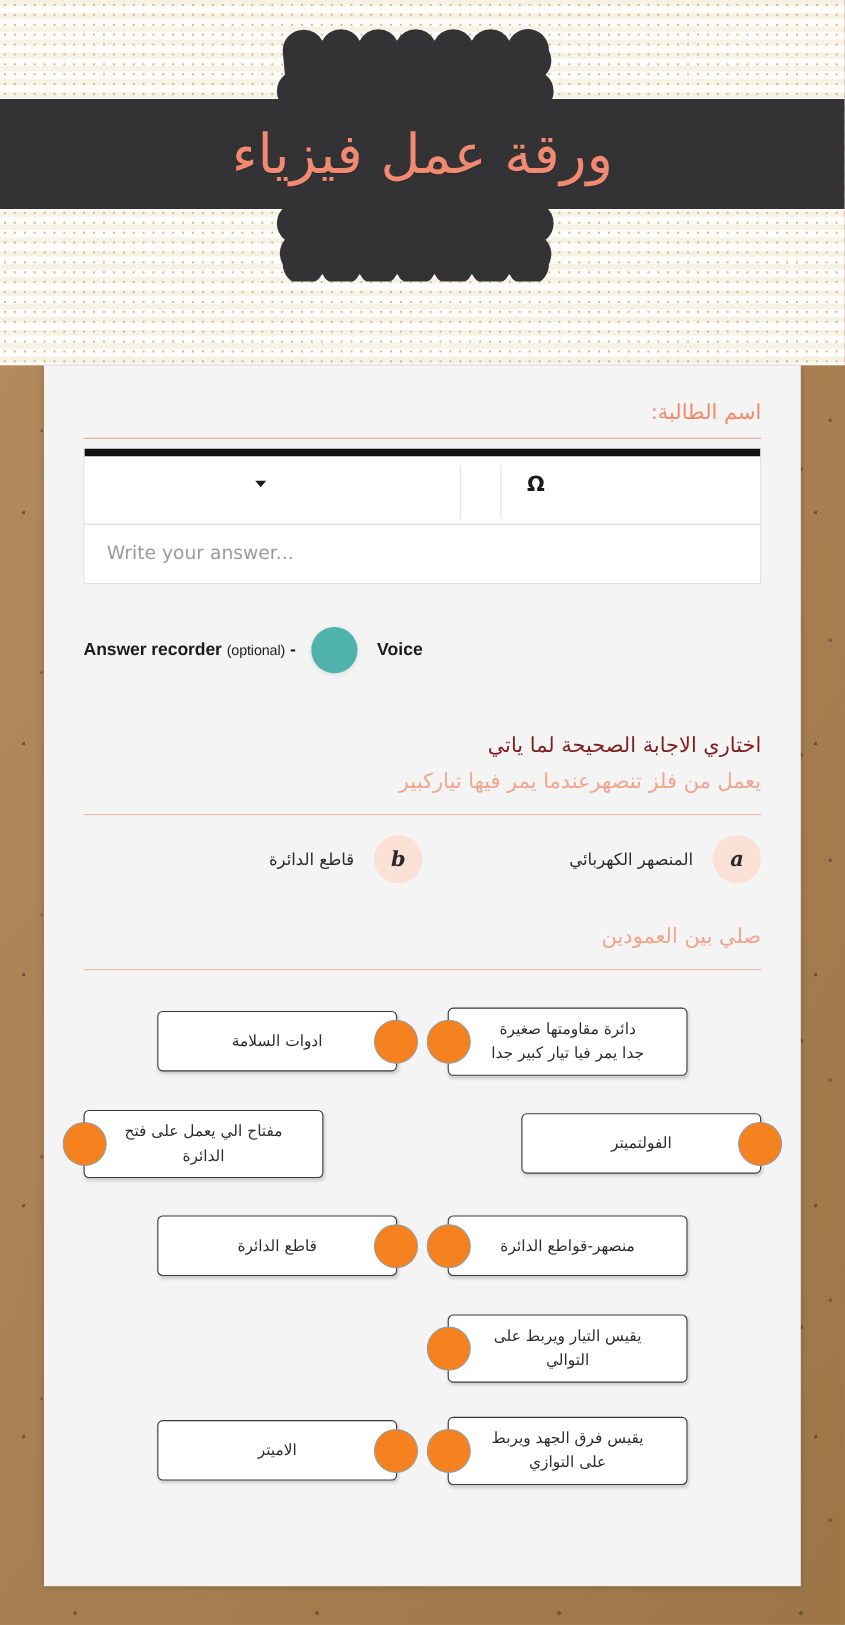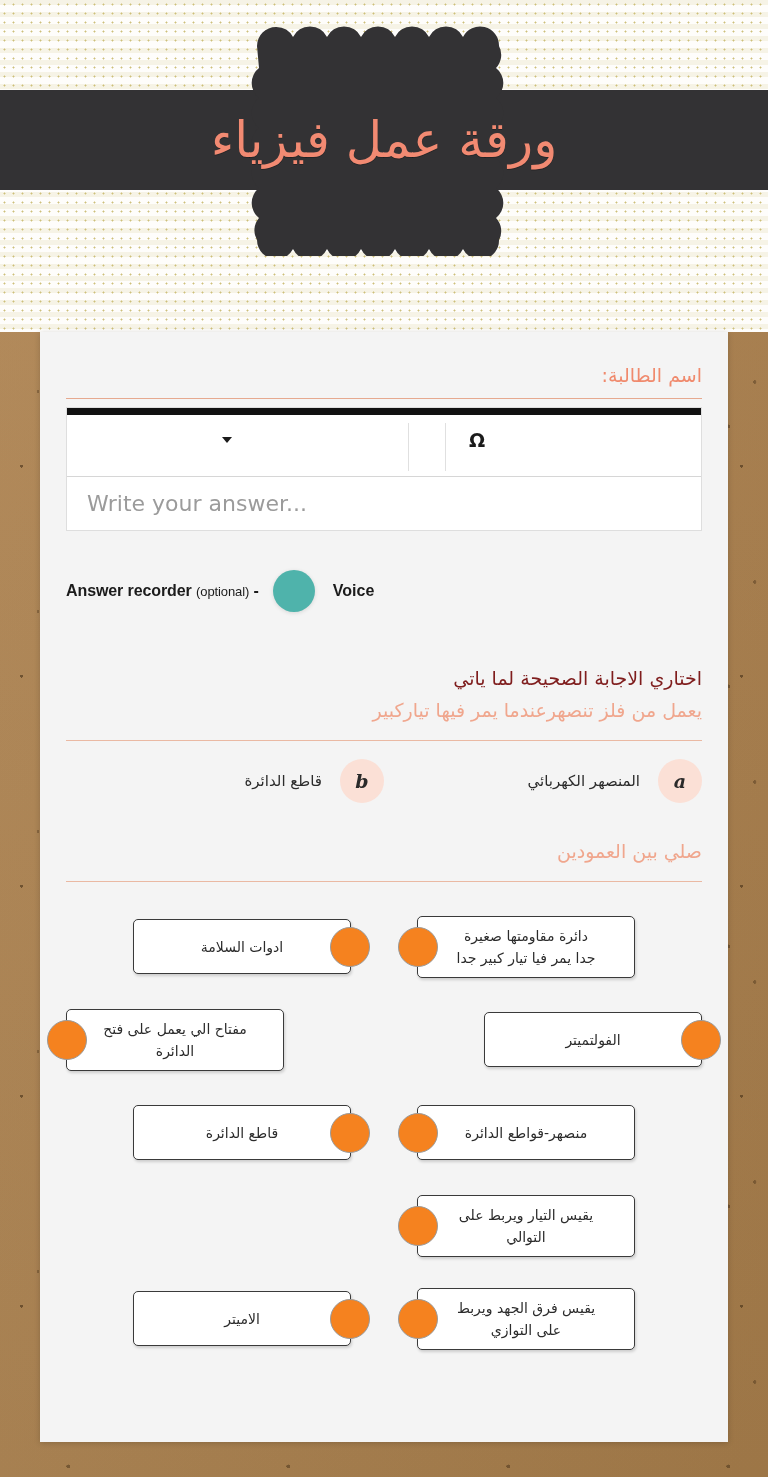"اسم الطالبة:" .card { padding: 0 26px -> 0 36px }
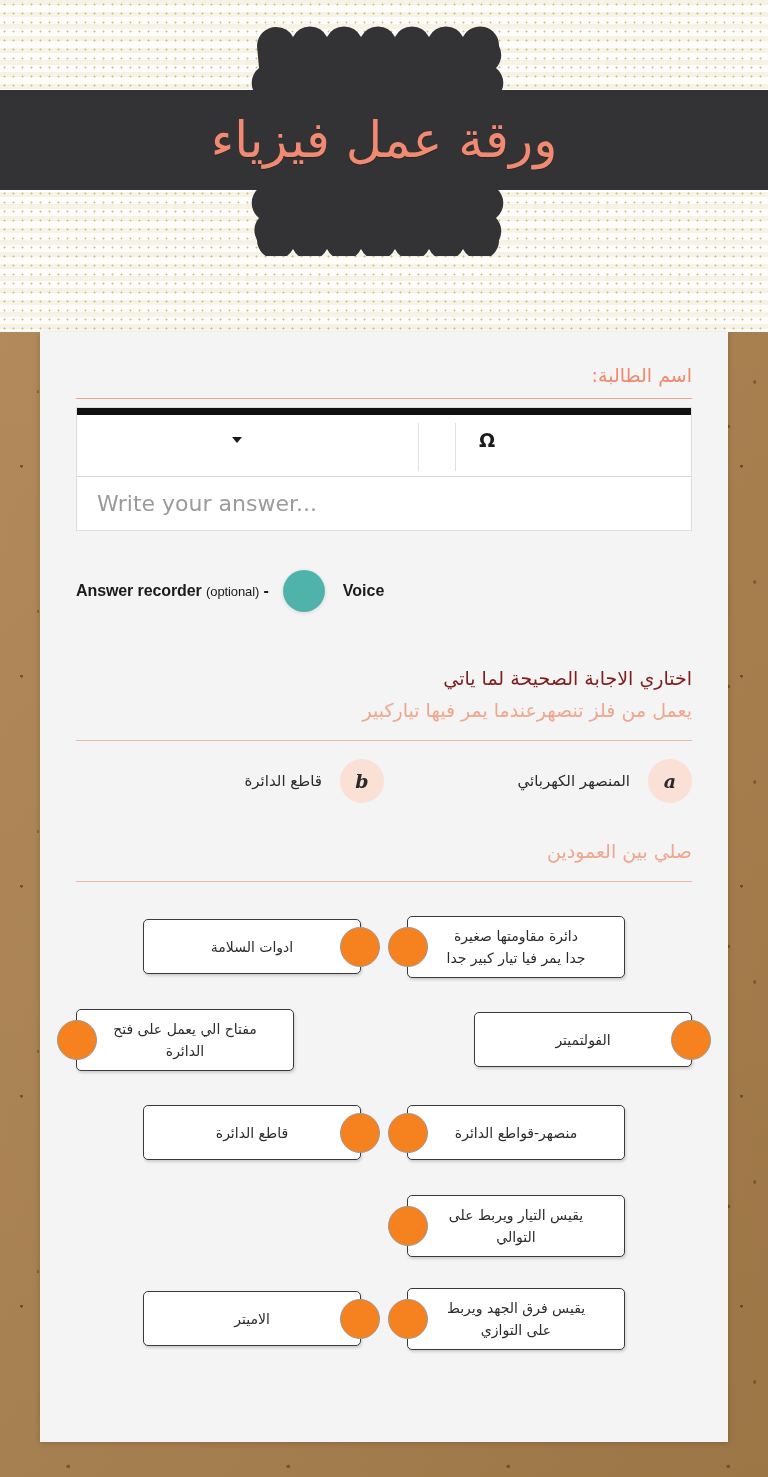"Write your answer..." .editor-input { font-size: 22px -> 17px }
